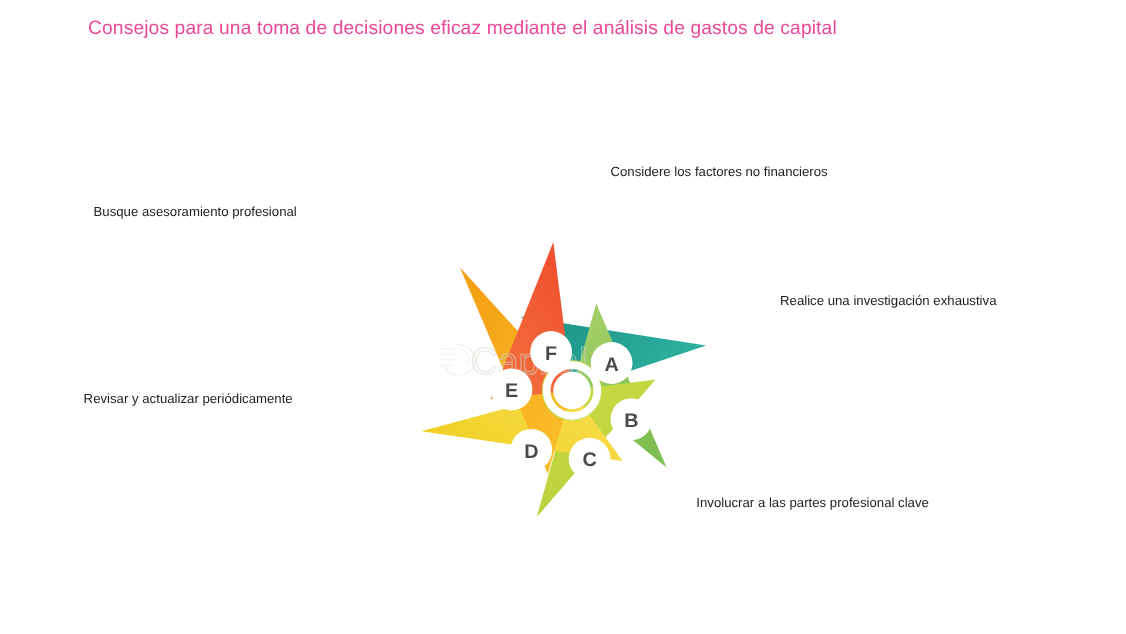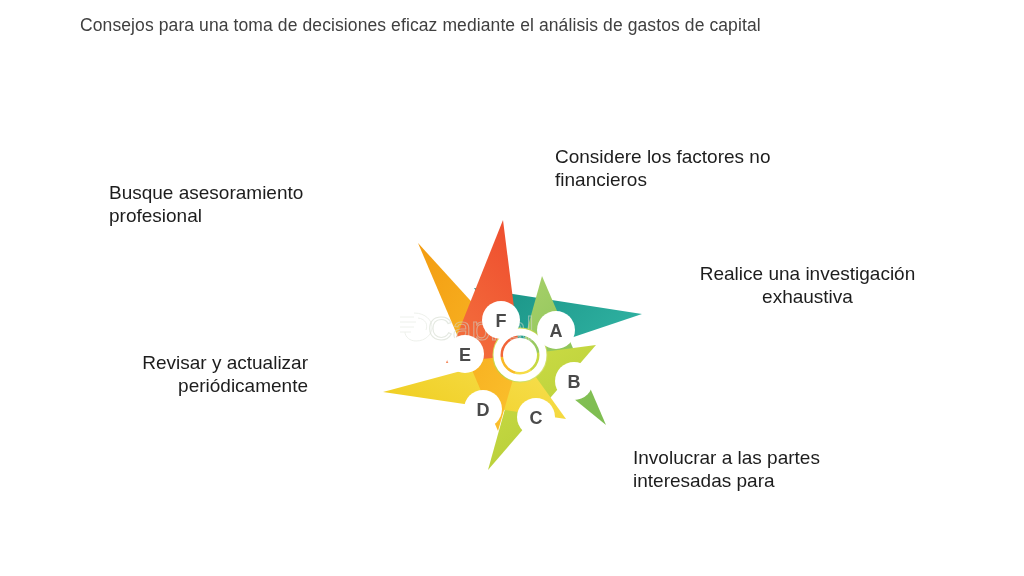"Consejos para una toma de" #page-title { color: #404040 -> #ec4899 }
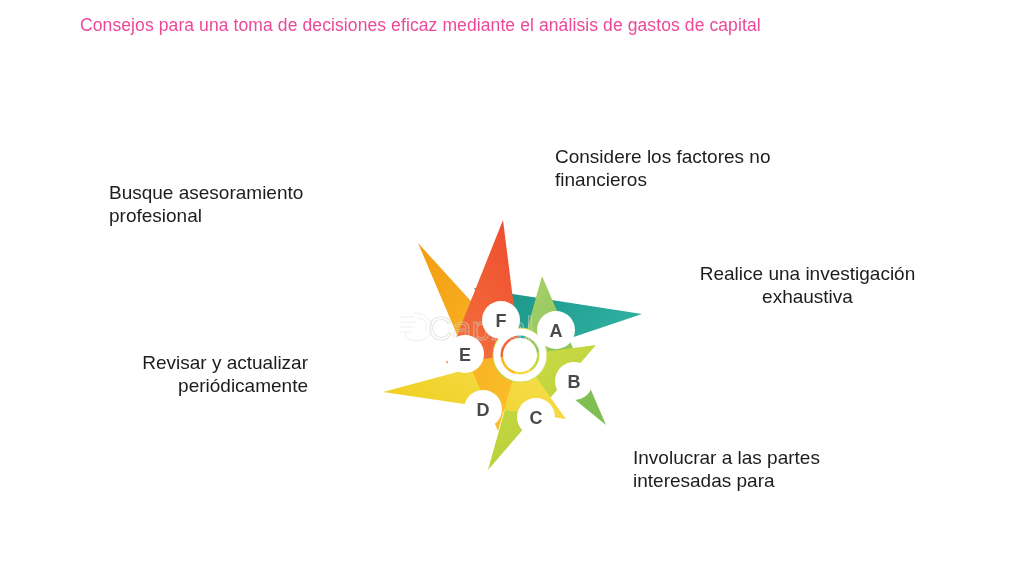"Considere los factores no financieros" .callout { font-size: 19px -> 12px }
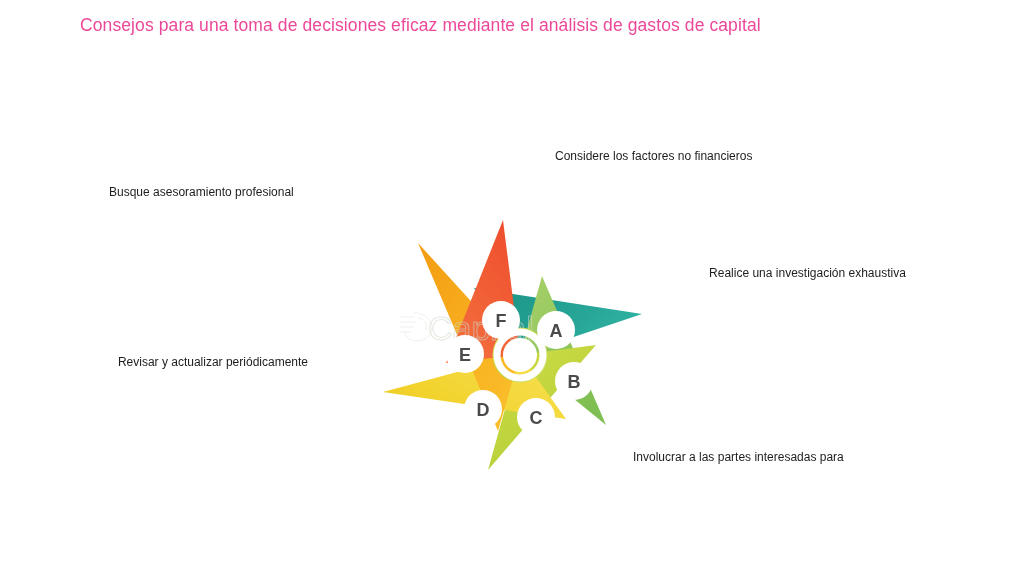"Busque asesoramiento profesional" #callout-e { margin-left: 24px -> none }
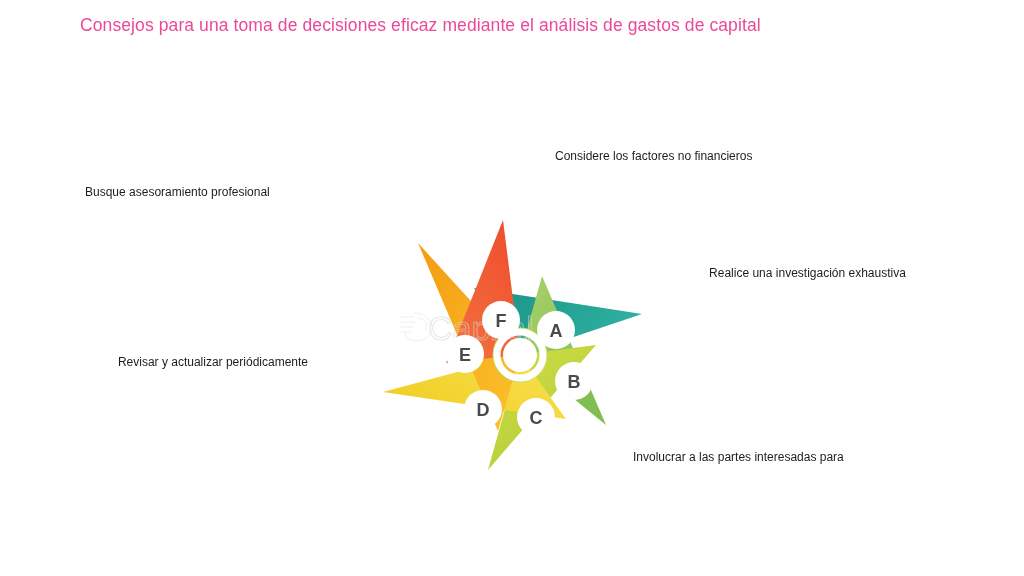"Revisar y actualizar periódicamente" #callout-d { left: 63px -> 76px; text-align: right -> none }
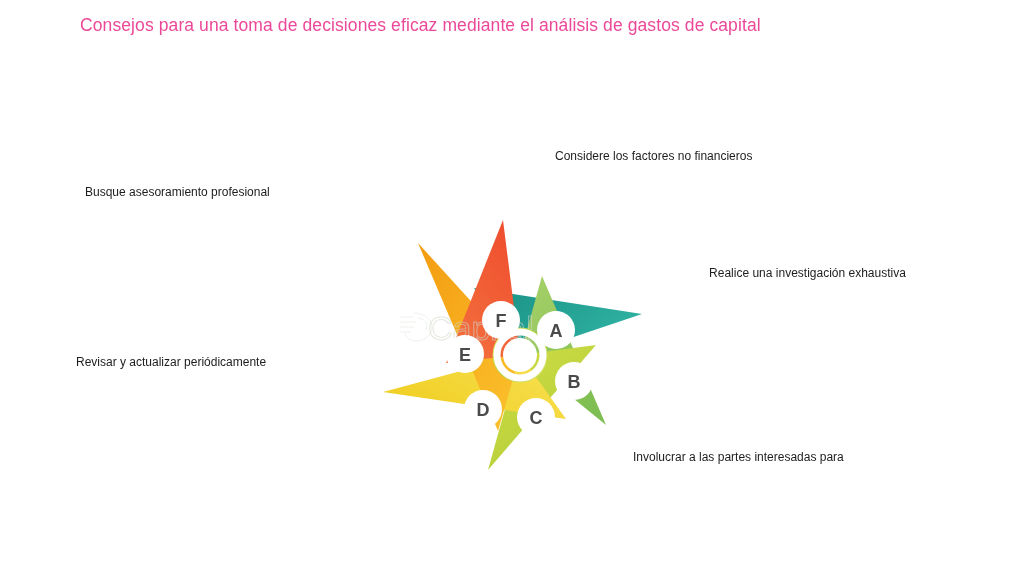"Involucrar a las partes interesadas" div.callout { text: interesadas para -> profesional clave }
